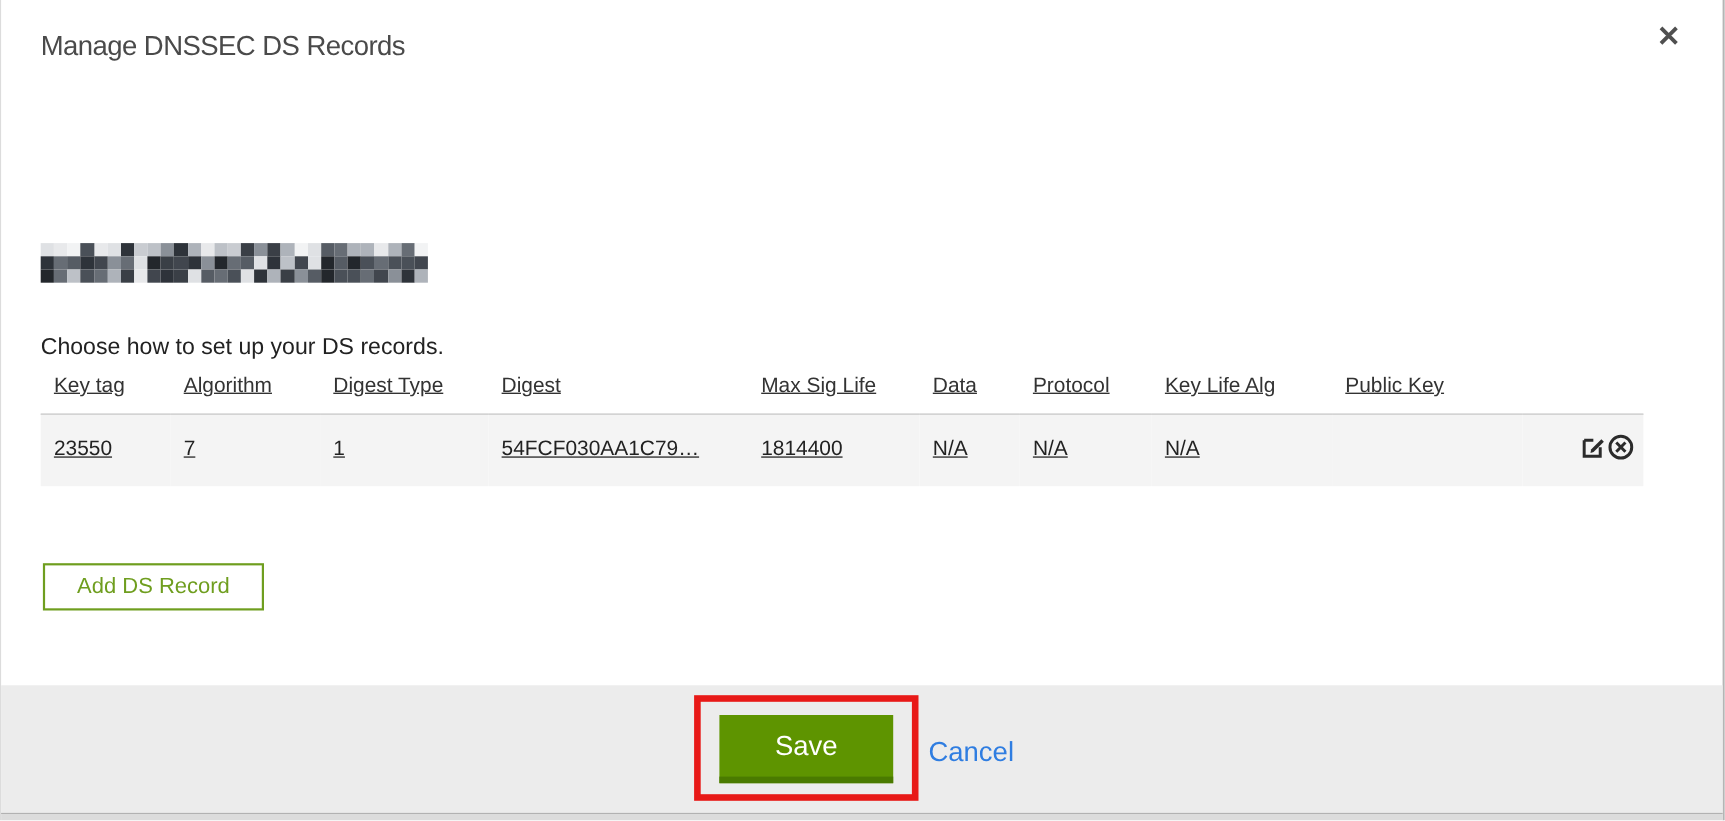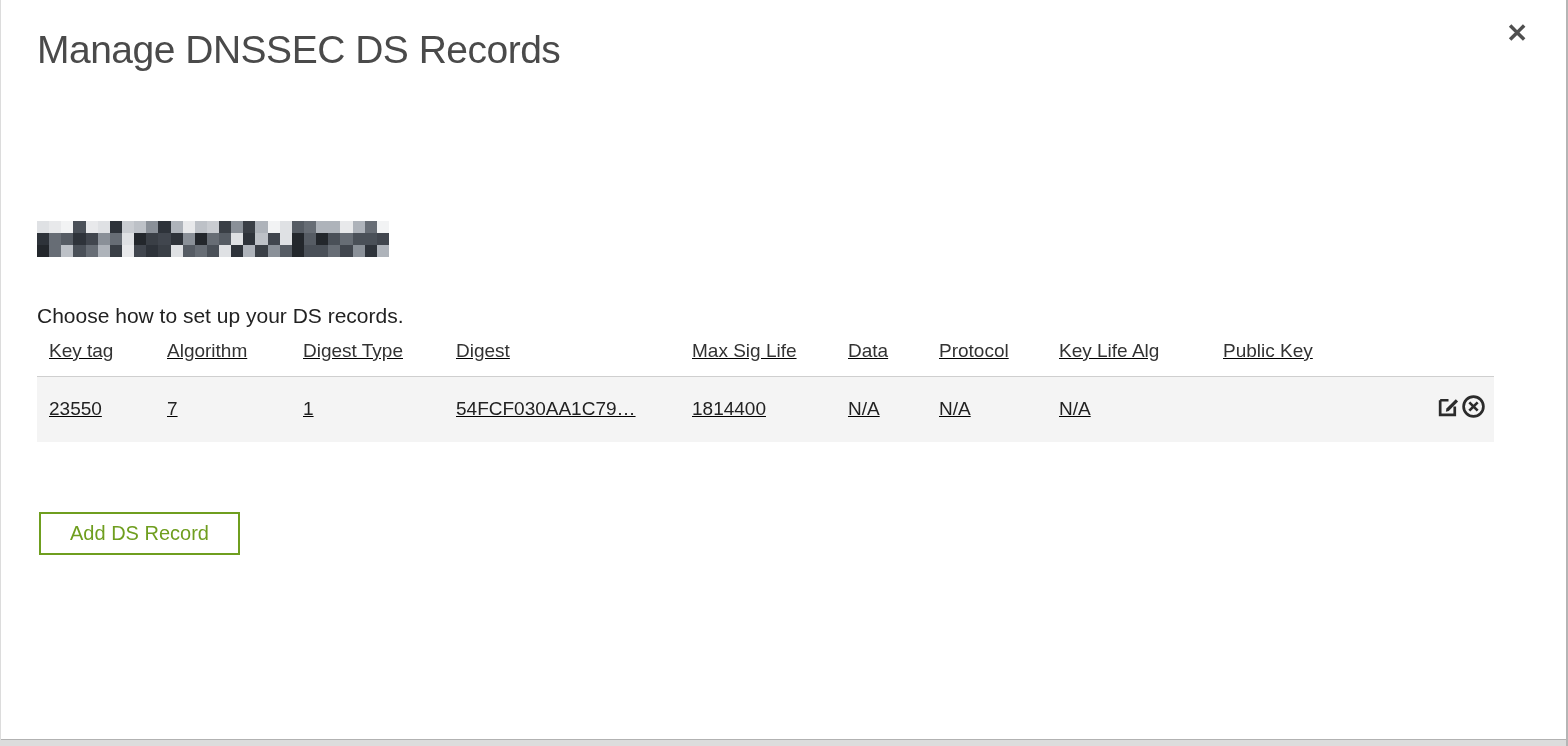"Manage DNSSEC DS Records" .page-title { font-size: 39px -> 25px }
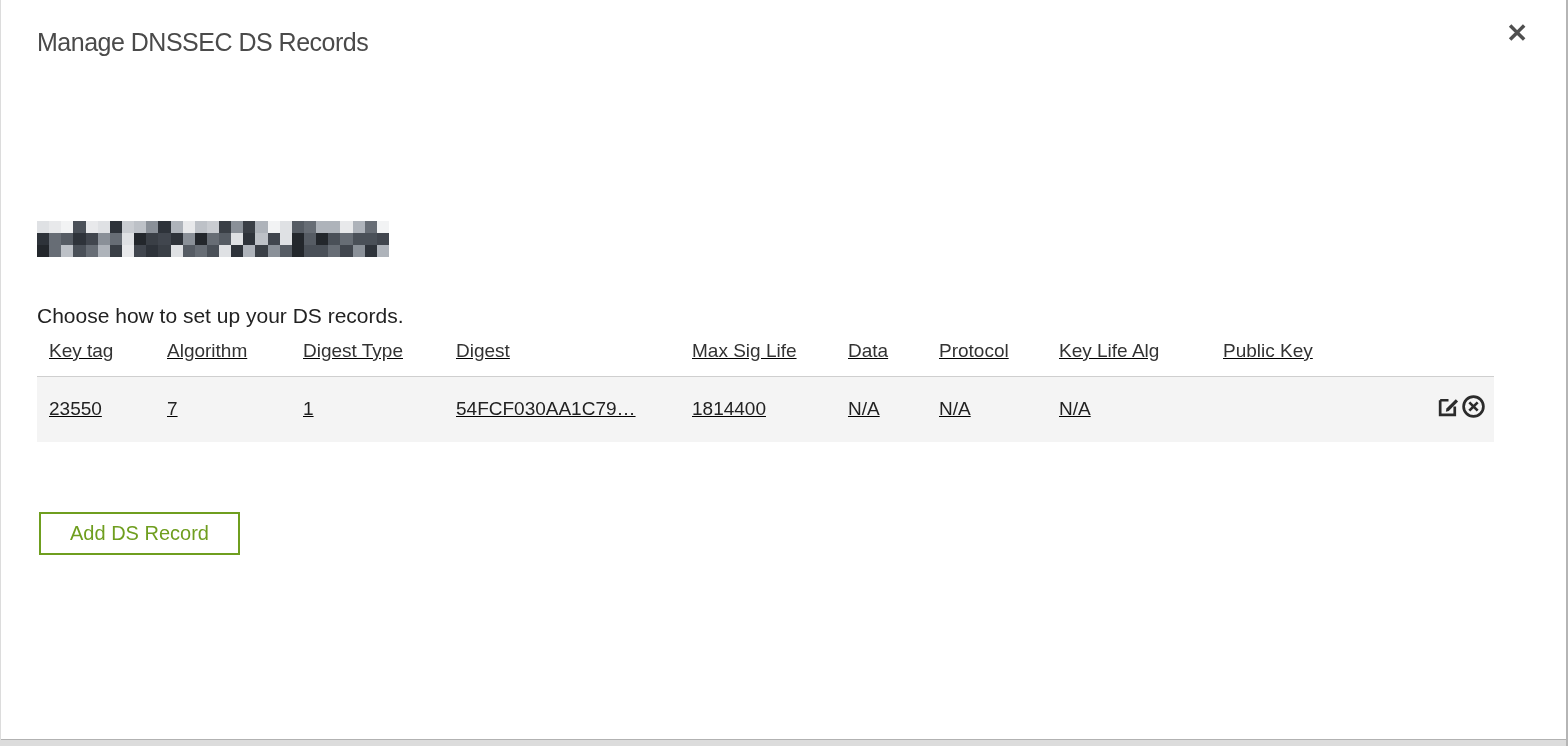"Save" div.modal-footer { html: none -> <div> <div> <button>Save</button> </div> <a>Cancel</a> </div> }
